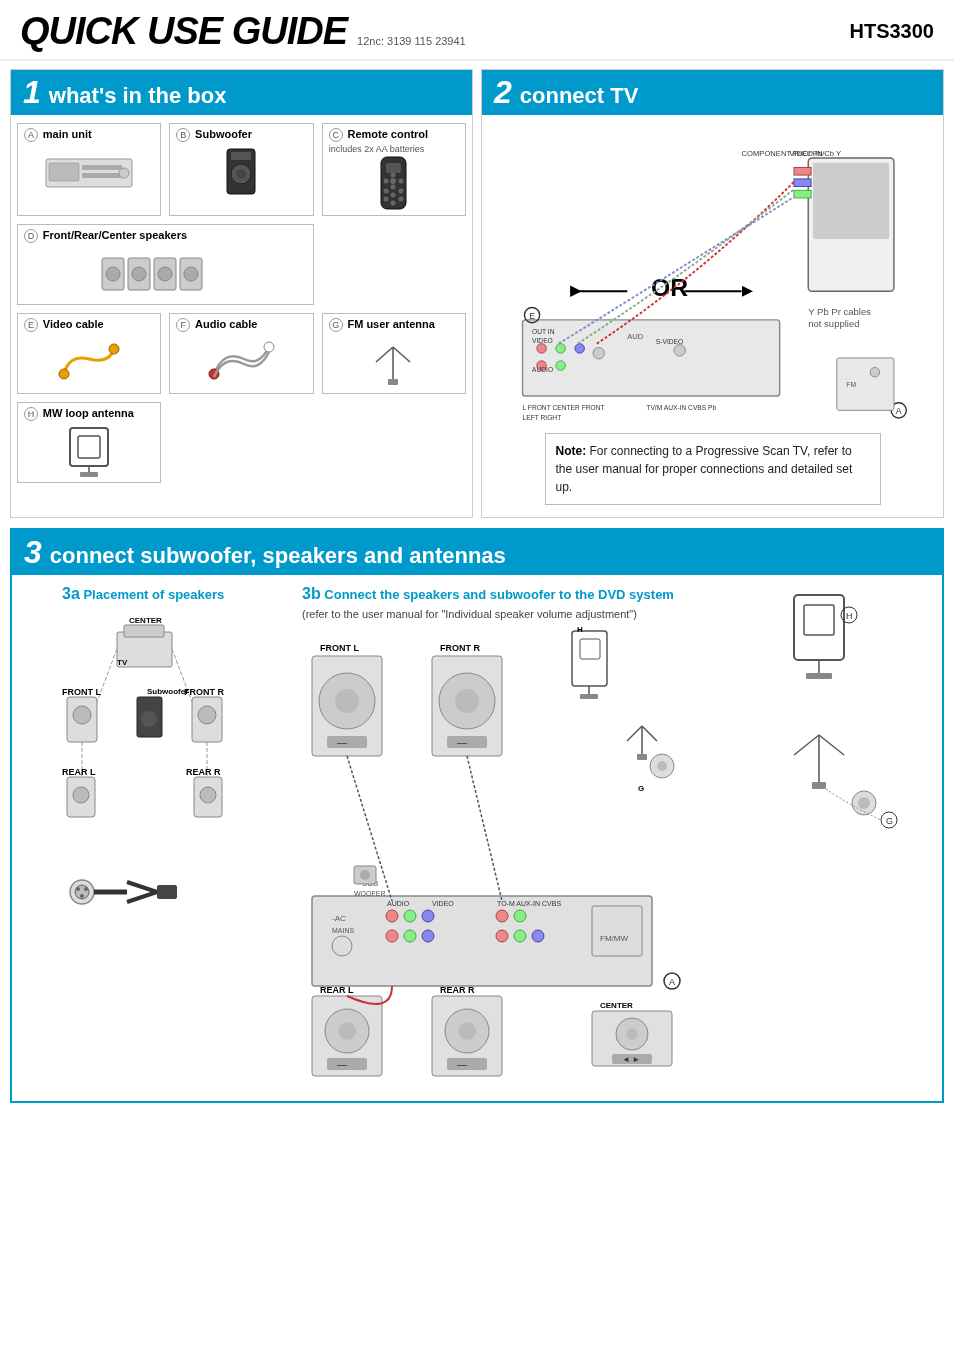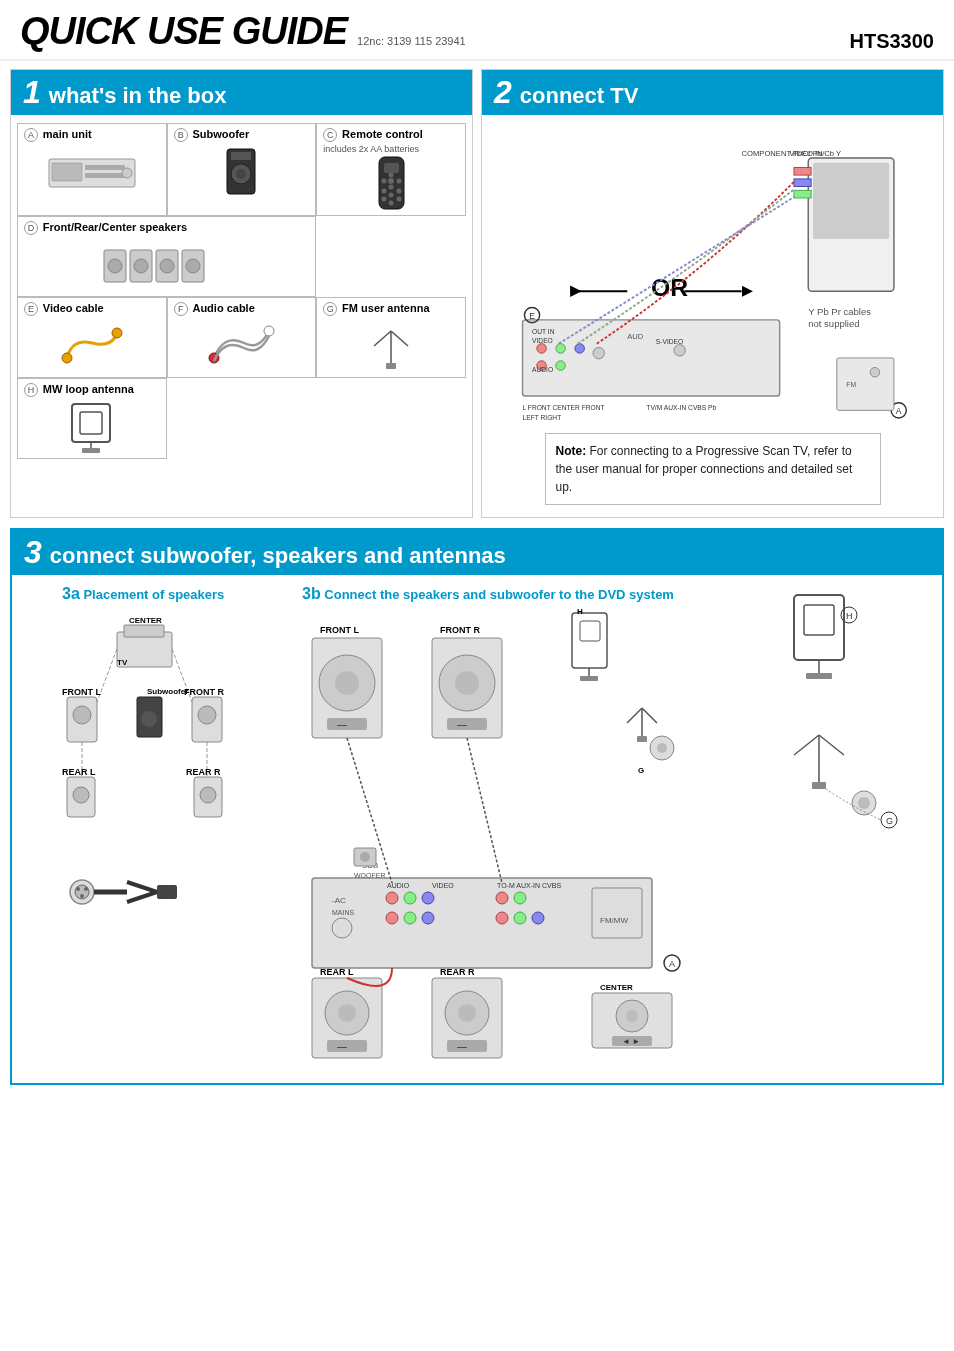"QUICK USE GUIDE" .header { align-items: flex-end -> center }
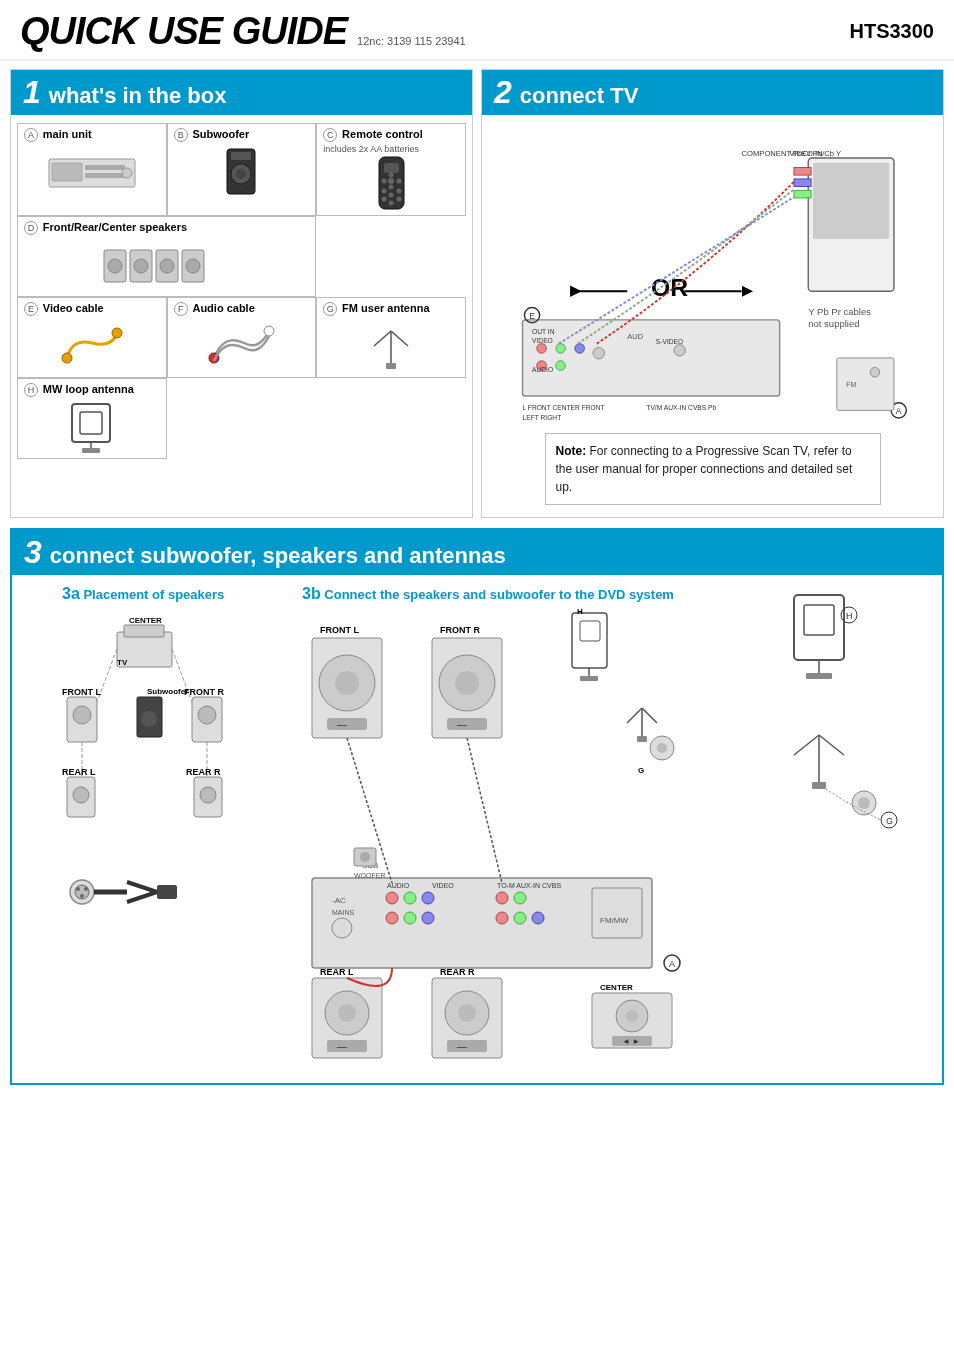"A main unit" .box-items { gap: 0 -> 8px }
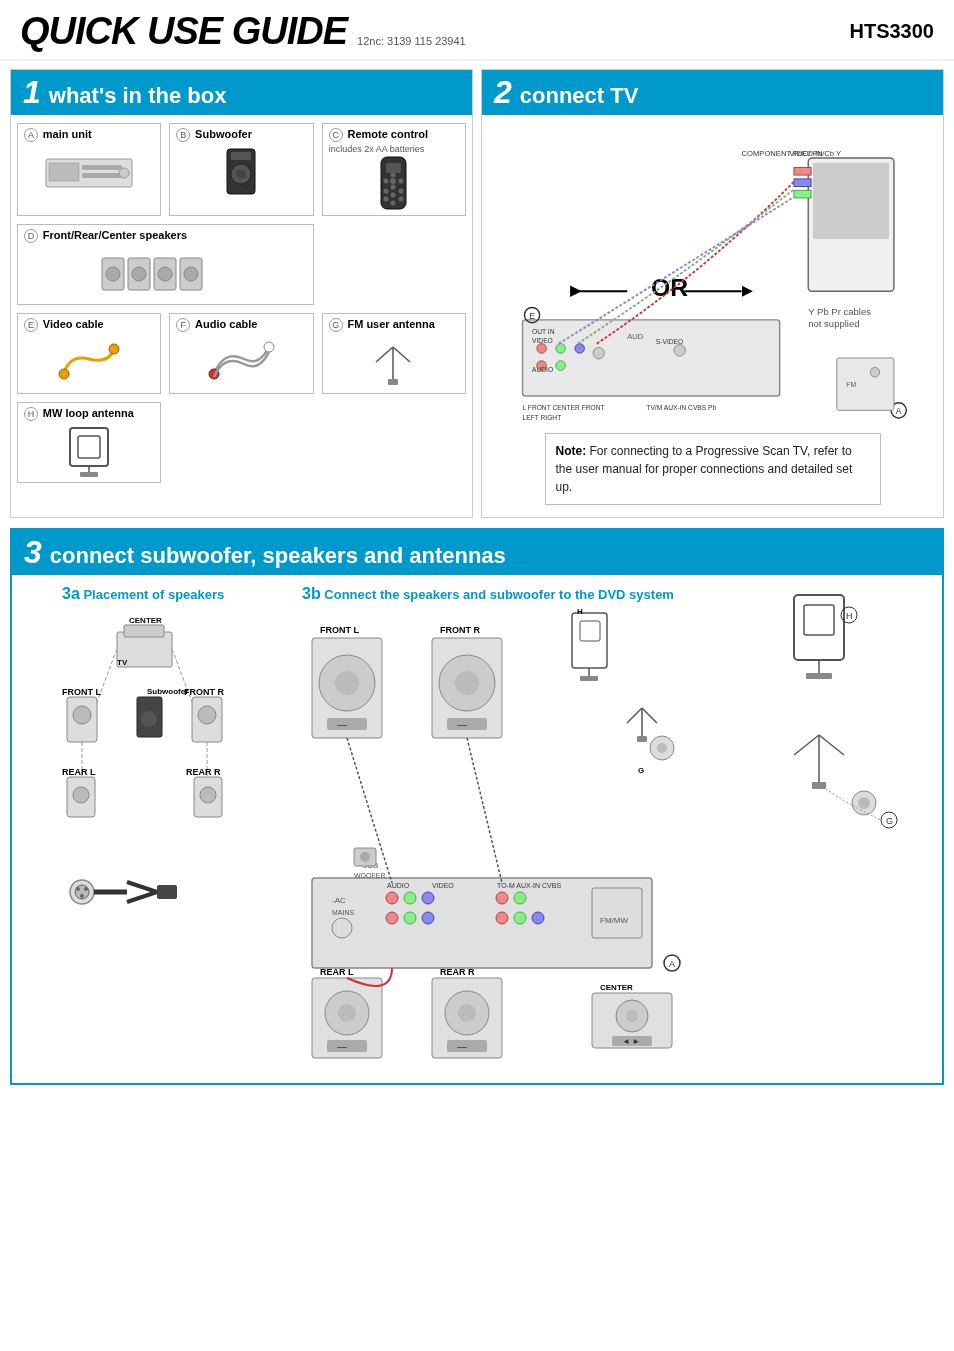"(refer to the user manual" div.step-sub { html: none -> <div>(refer to the user manual for "Individual speaker volume adjustment")</div> }
